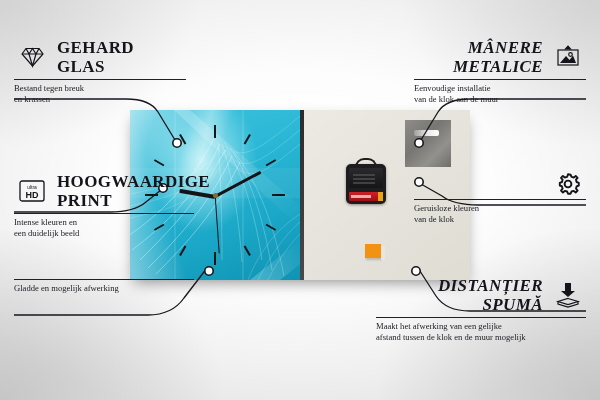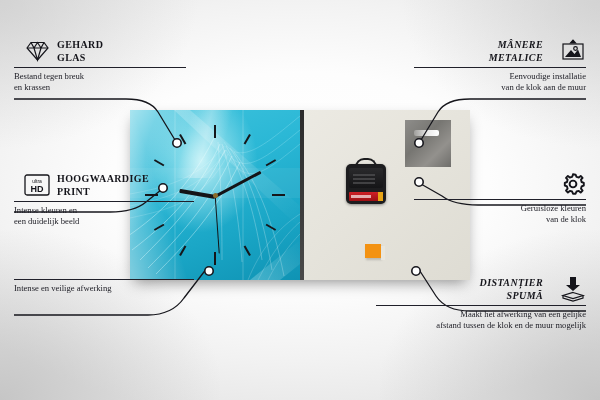"GEHARD" .co-title { font-size: 10px -> 17px; line-height: 13px -> 19px }
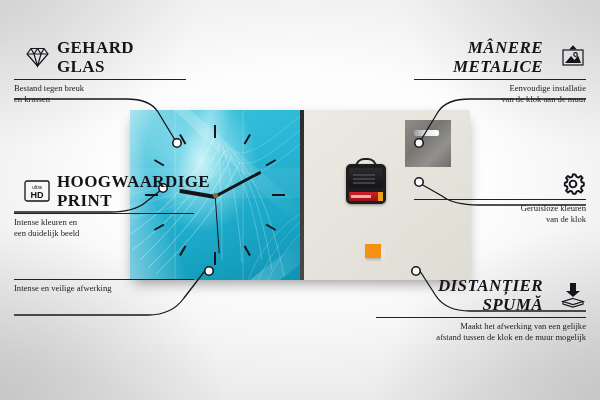"Eenvoudige installatie" .right .co-desc { text-align: right -> left }
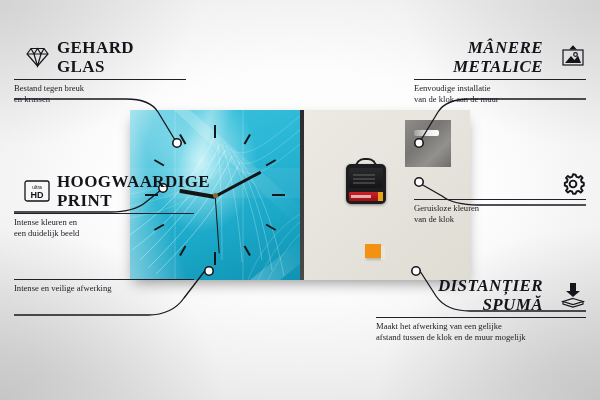"HD" .co-ic { justify-content: flex-end -> center }
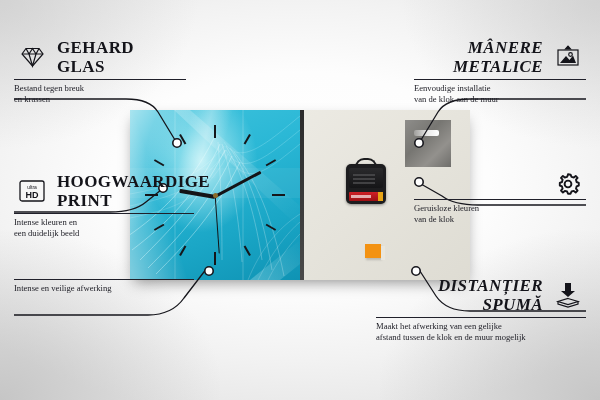"Intense en veilige afwerking" div.co-desc { text: Intense en veilige -> Gladde en mogelijk }
